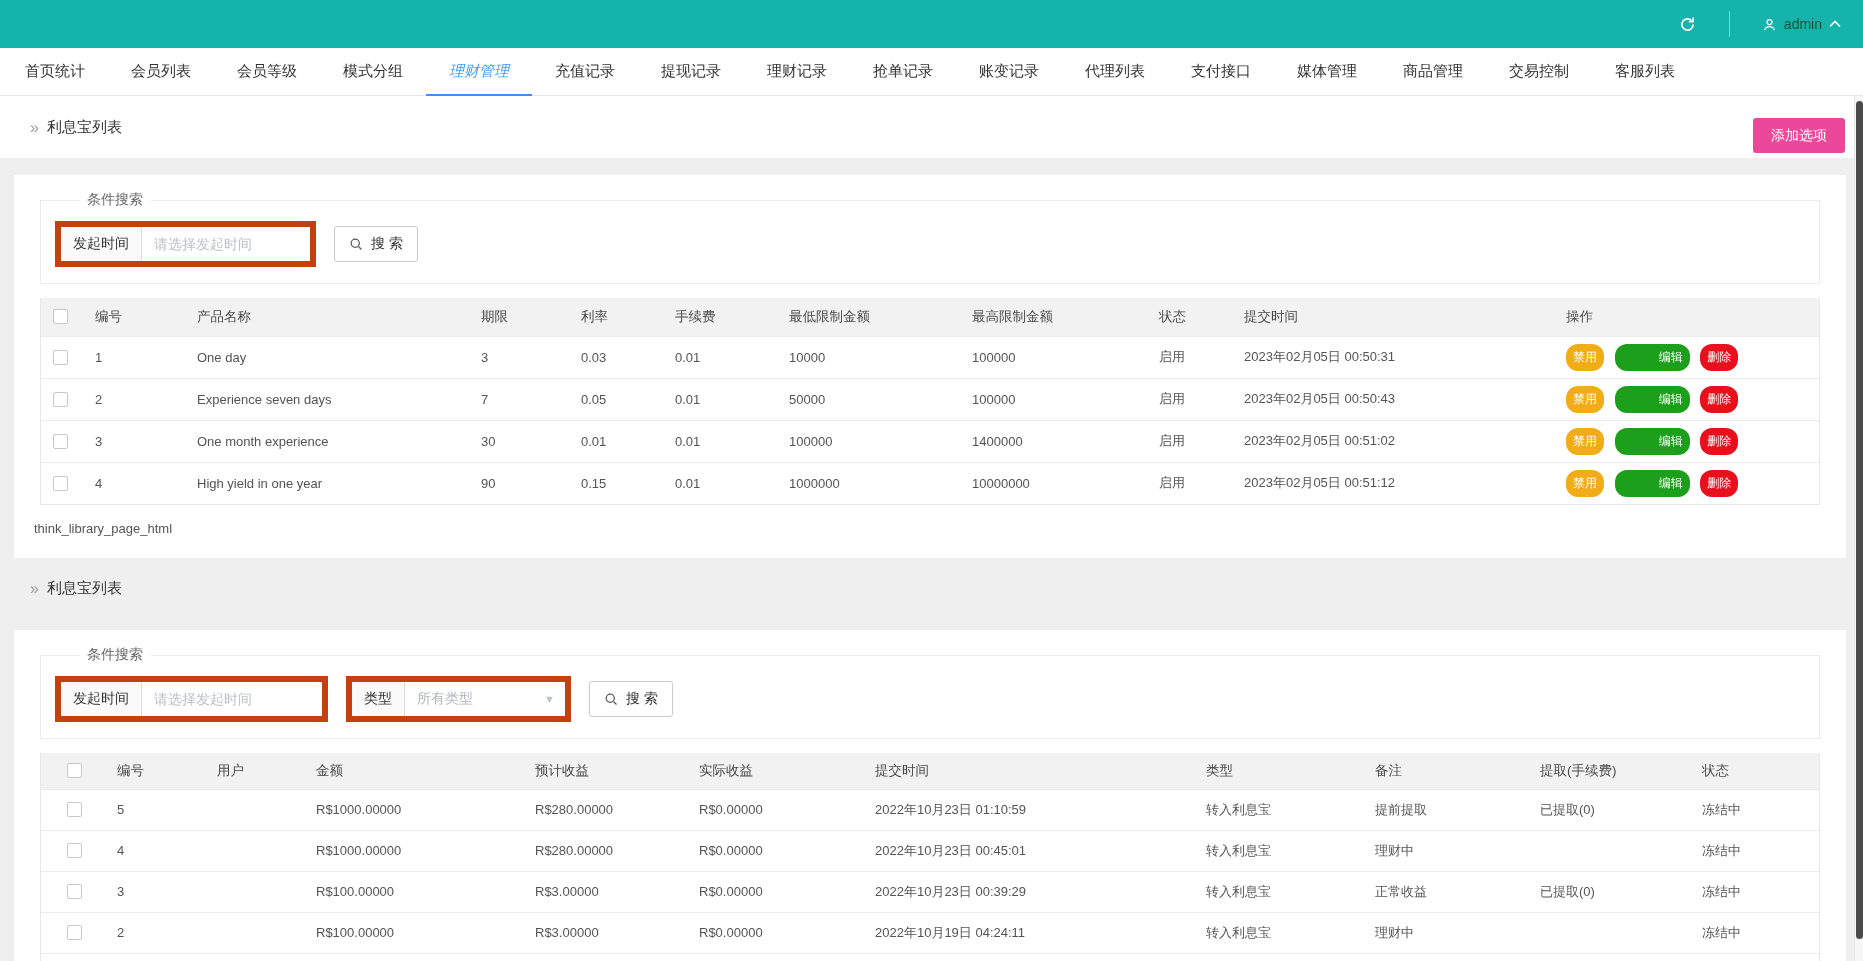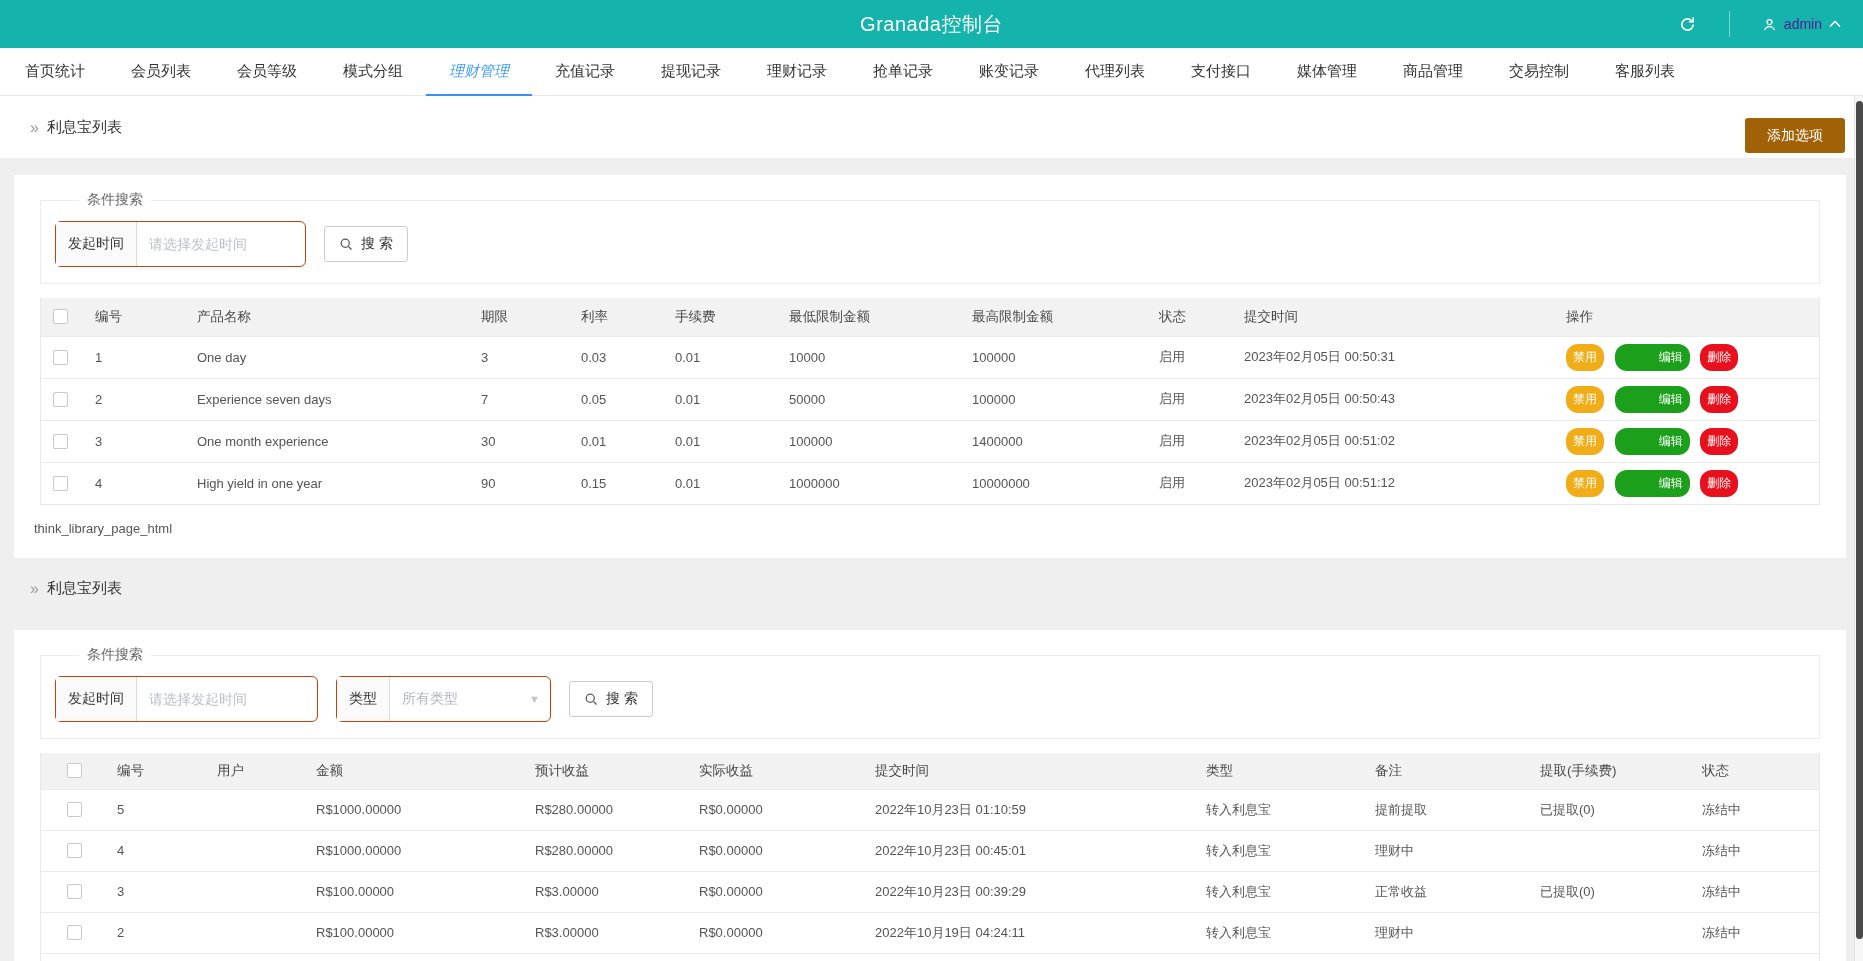"Granada控制台" div.topbar-title { html: <div>Granada控制台</div> -> none }
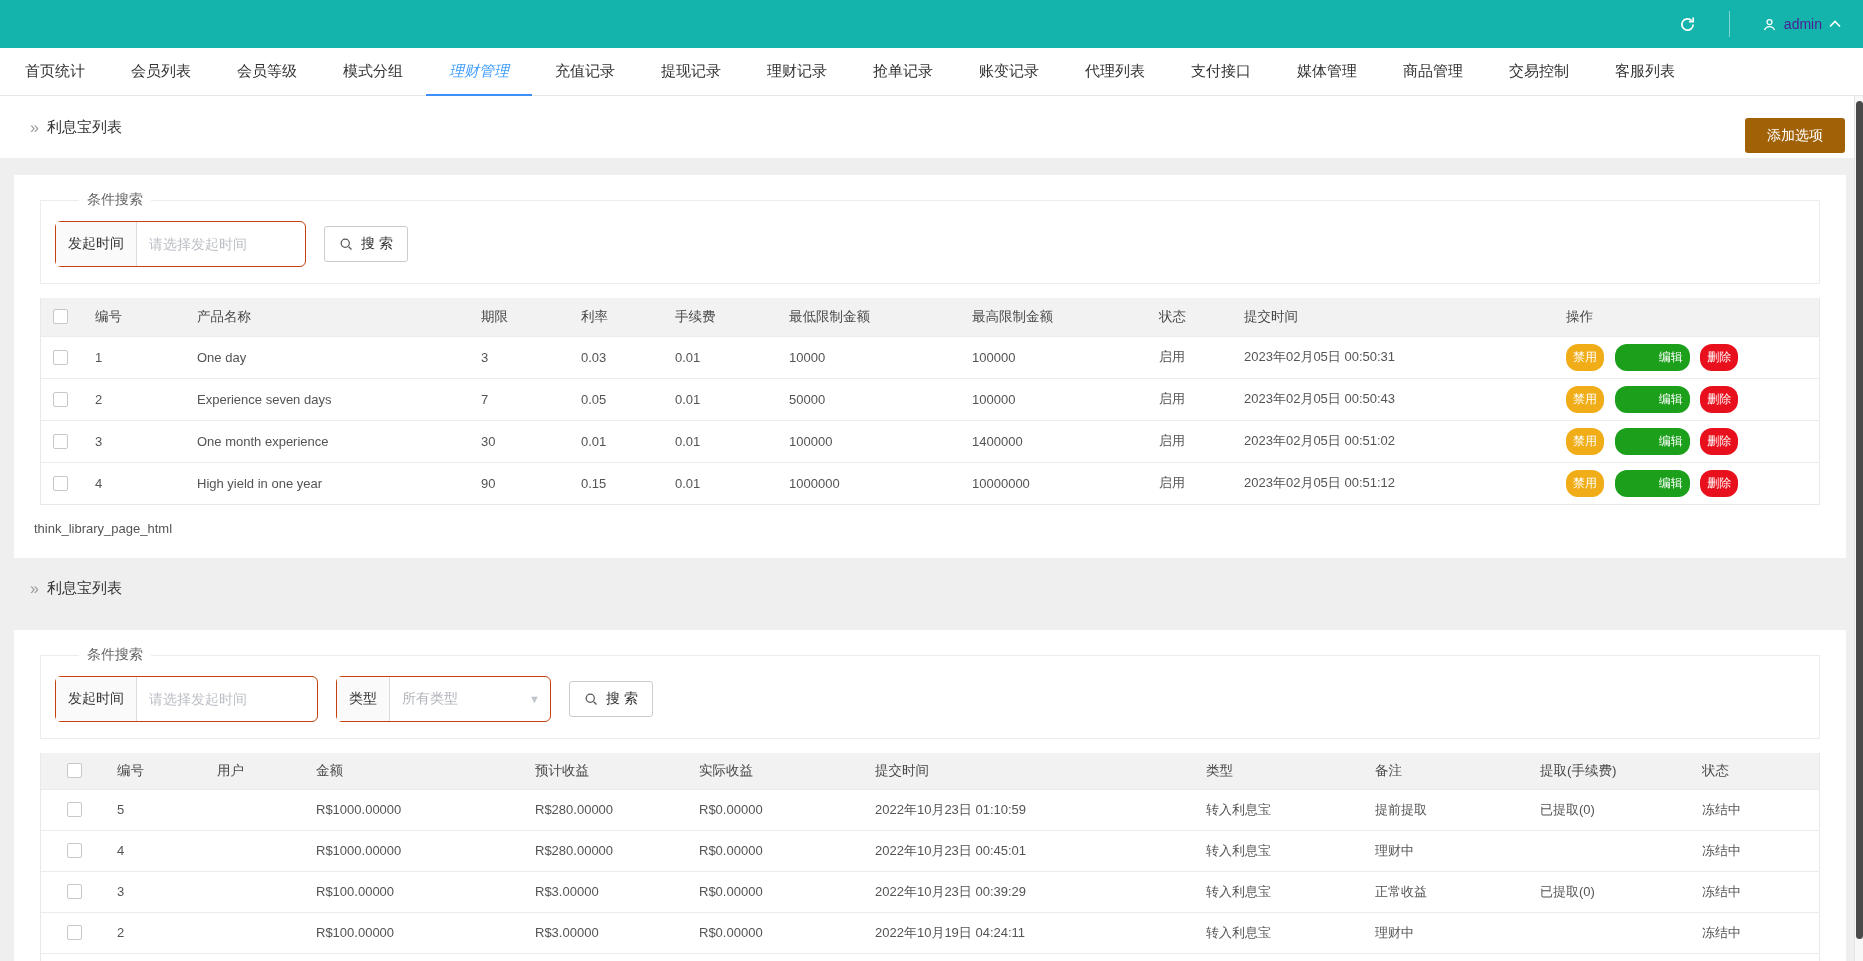"admin" .topbar-right { color: #4c1d95 -> #14532d }
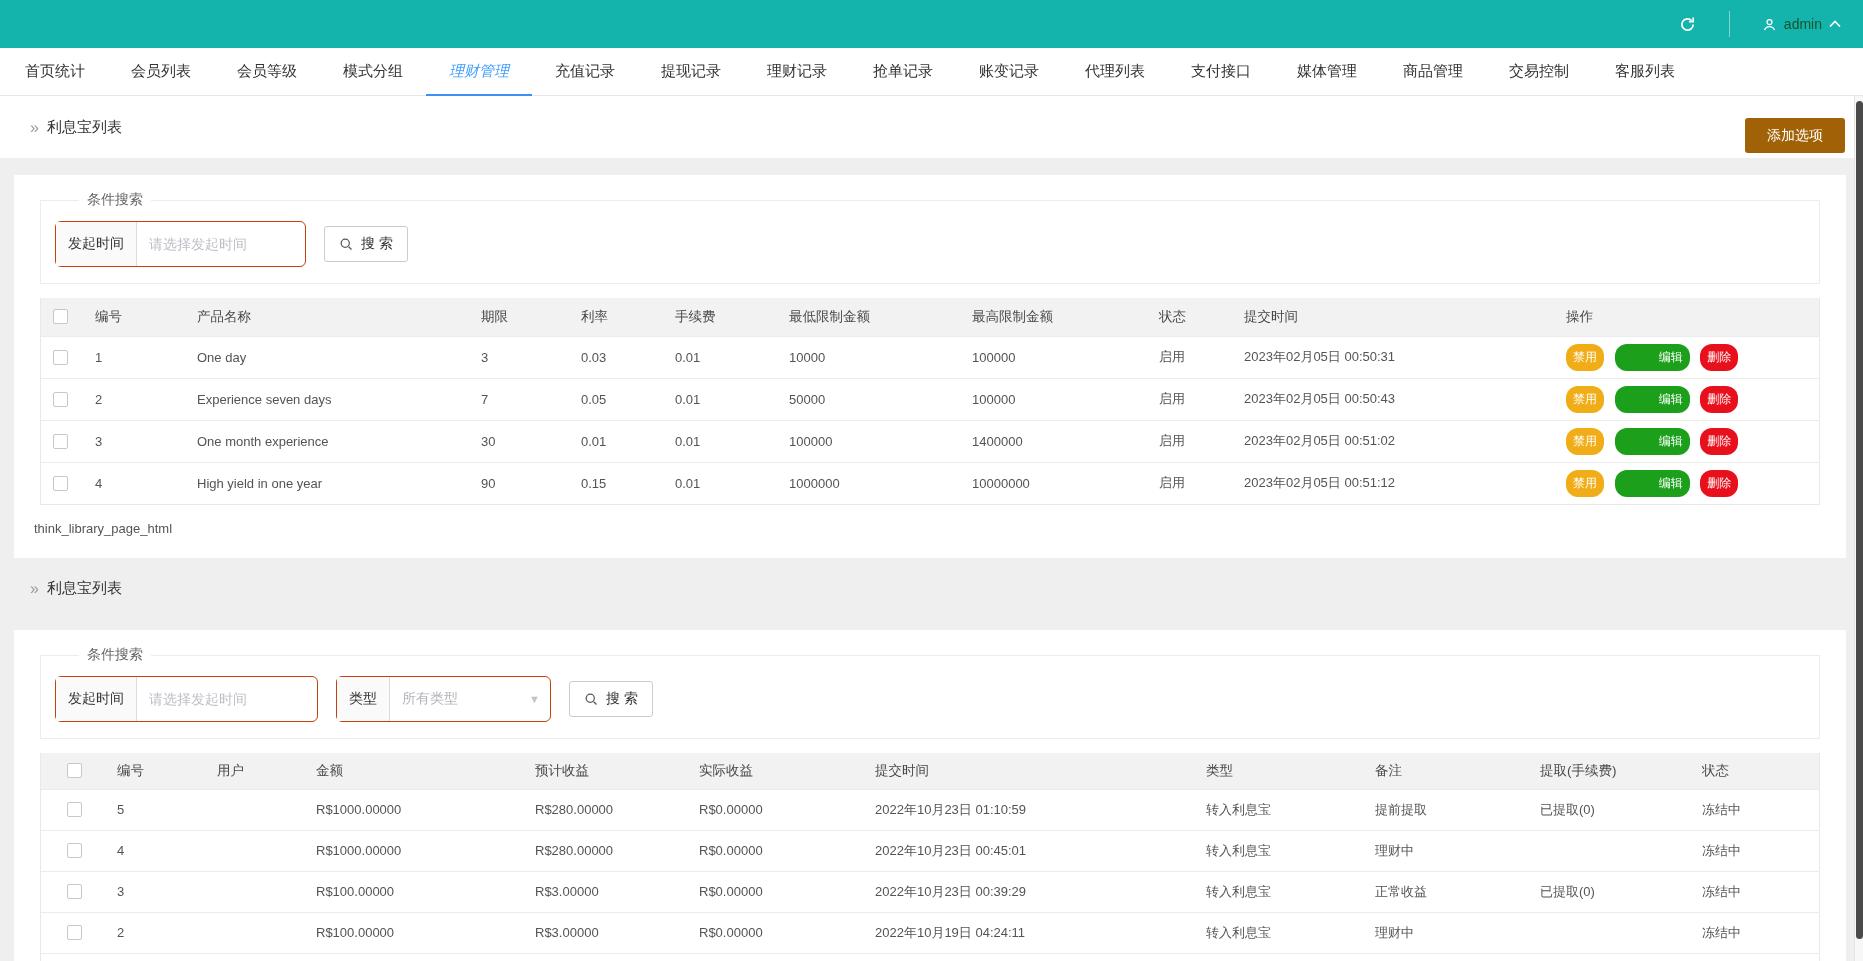"添加选项" .add-btn { background: #a16207 -> #ec4899; width: 100px -> 92px }
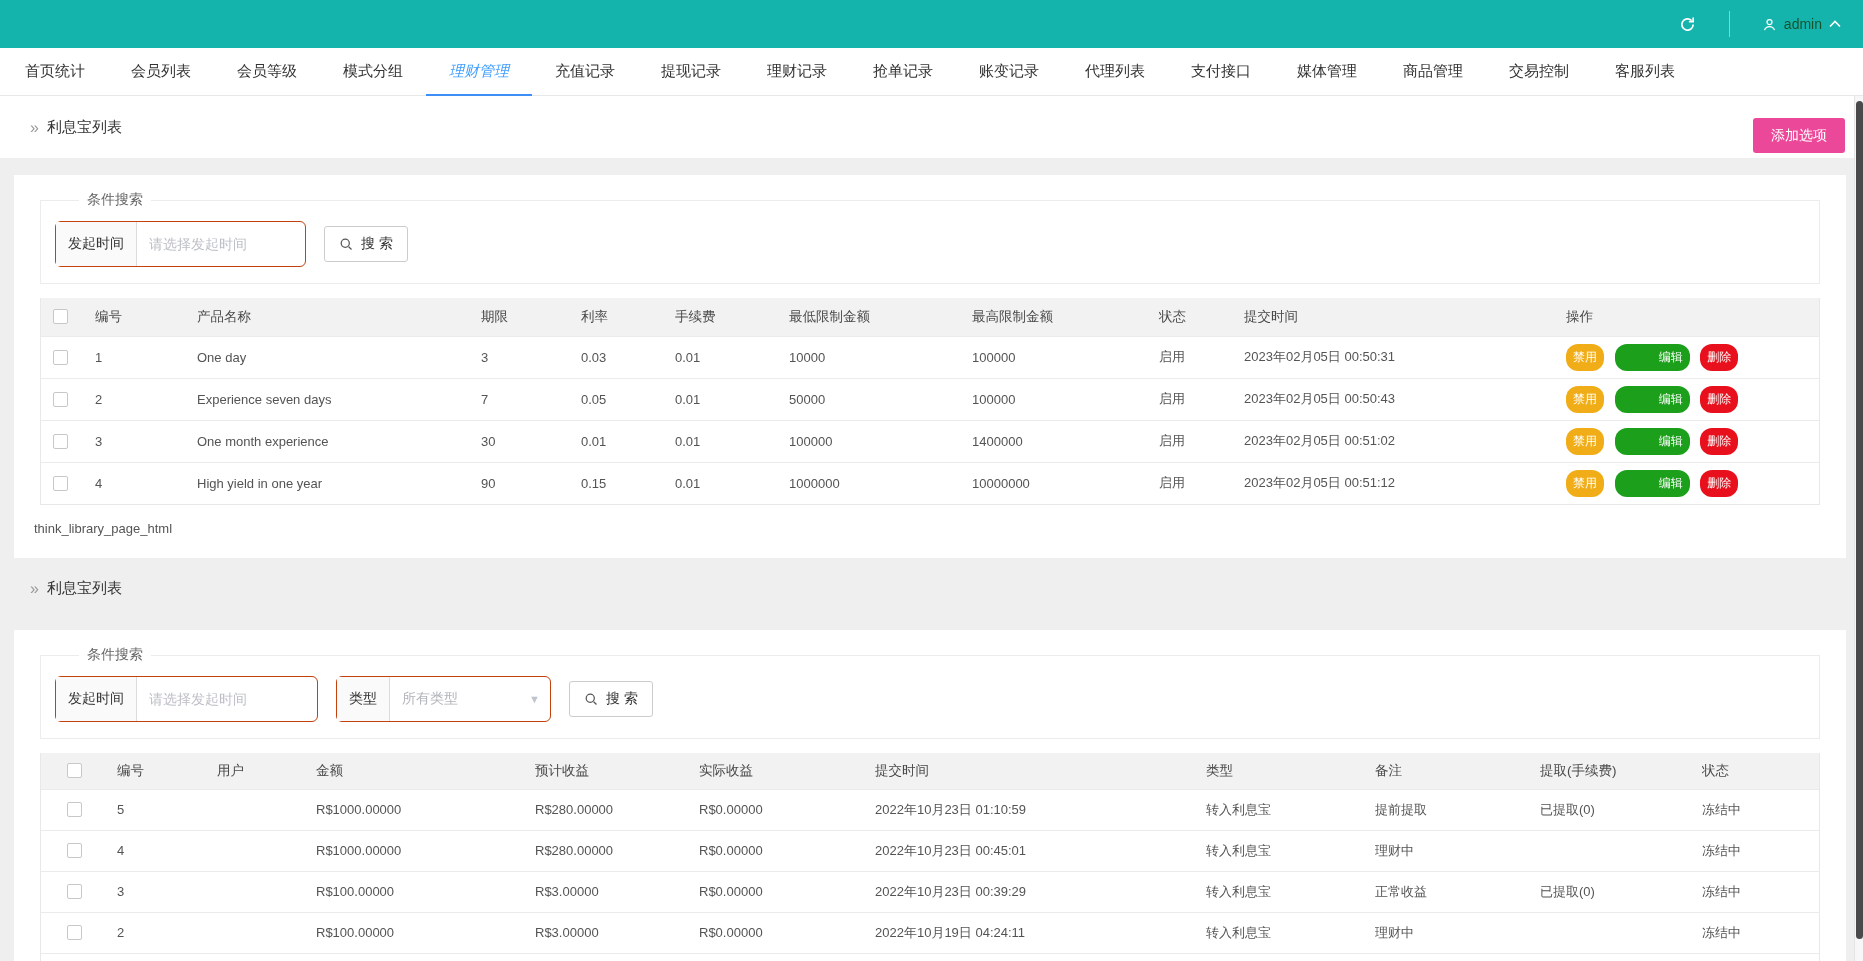"发起时间" .igroup { border: 1px solid #c2410c -> 6px solid #c2410c; border-radius: 6px -> 0 }
